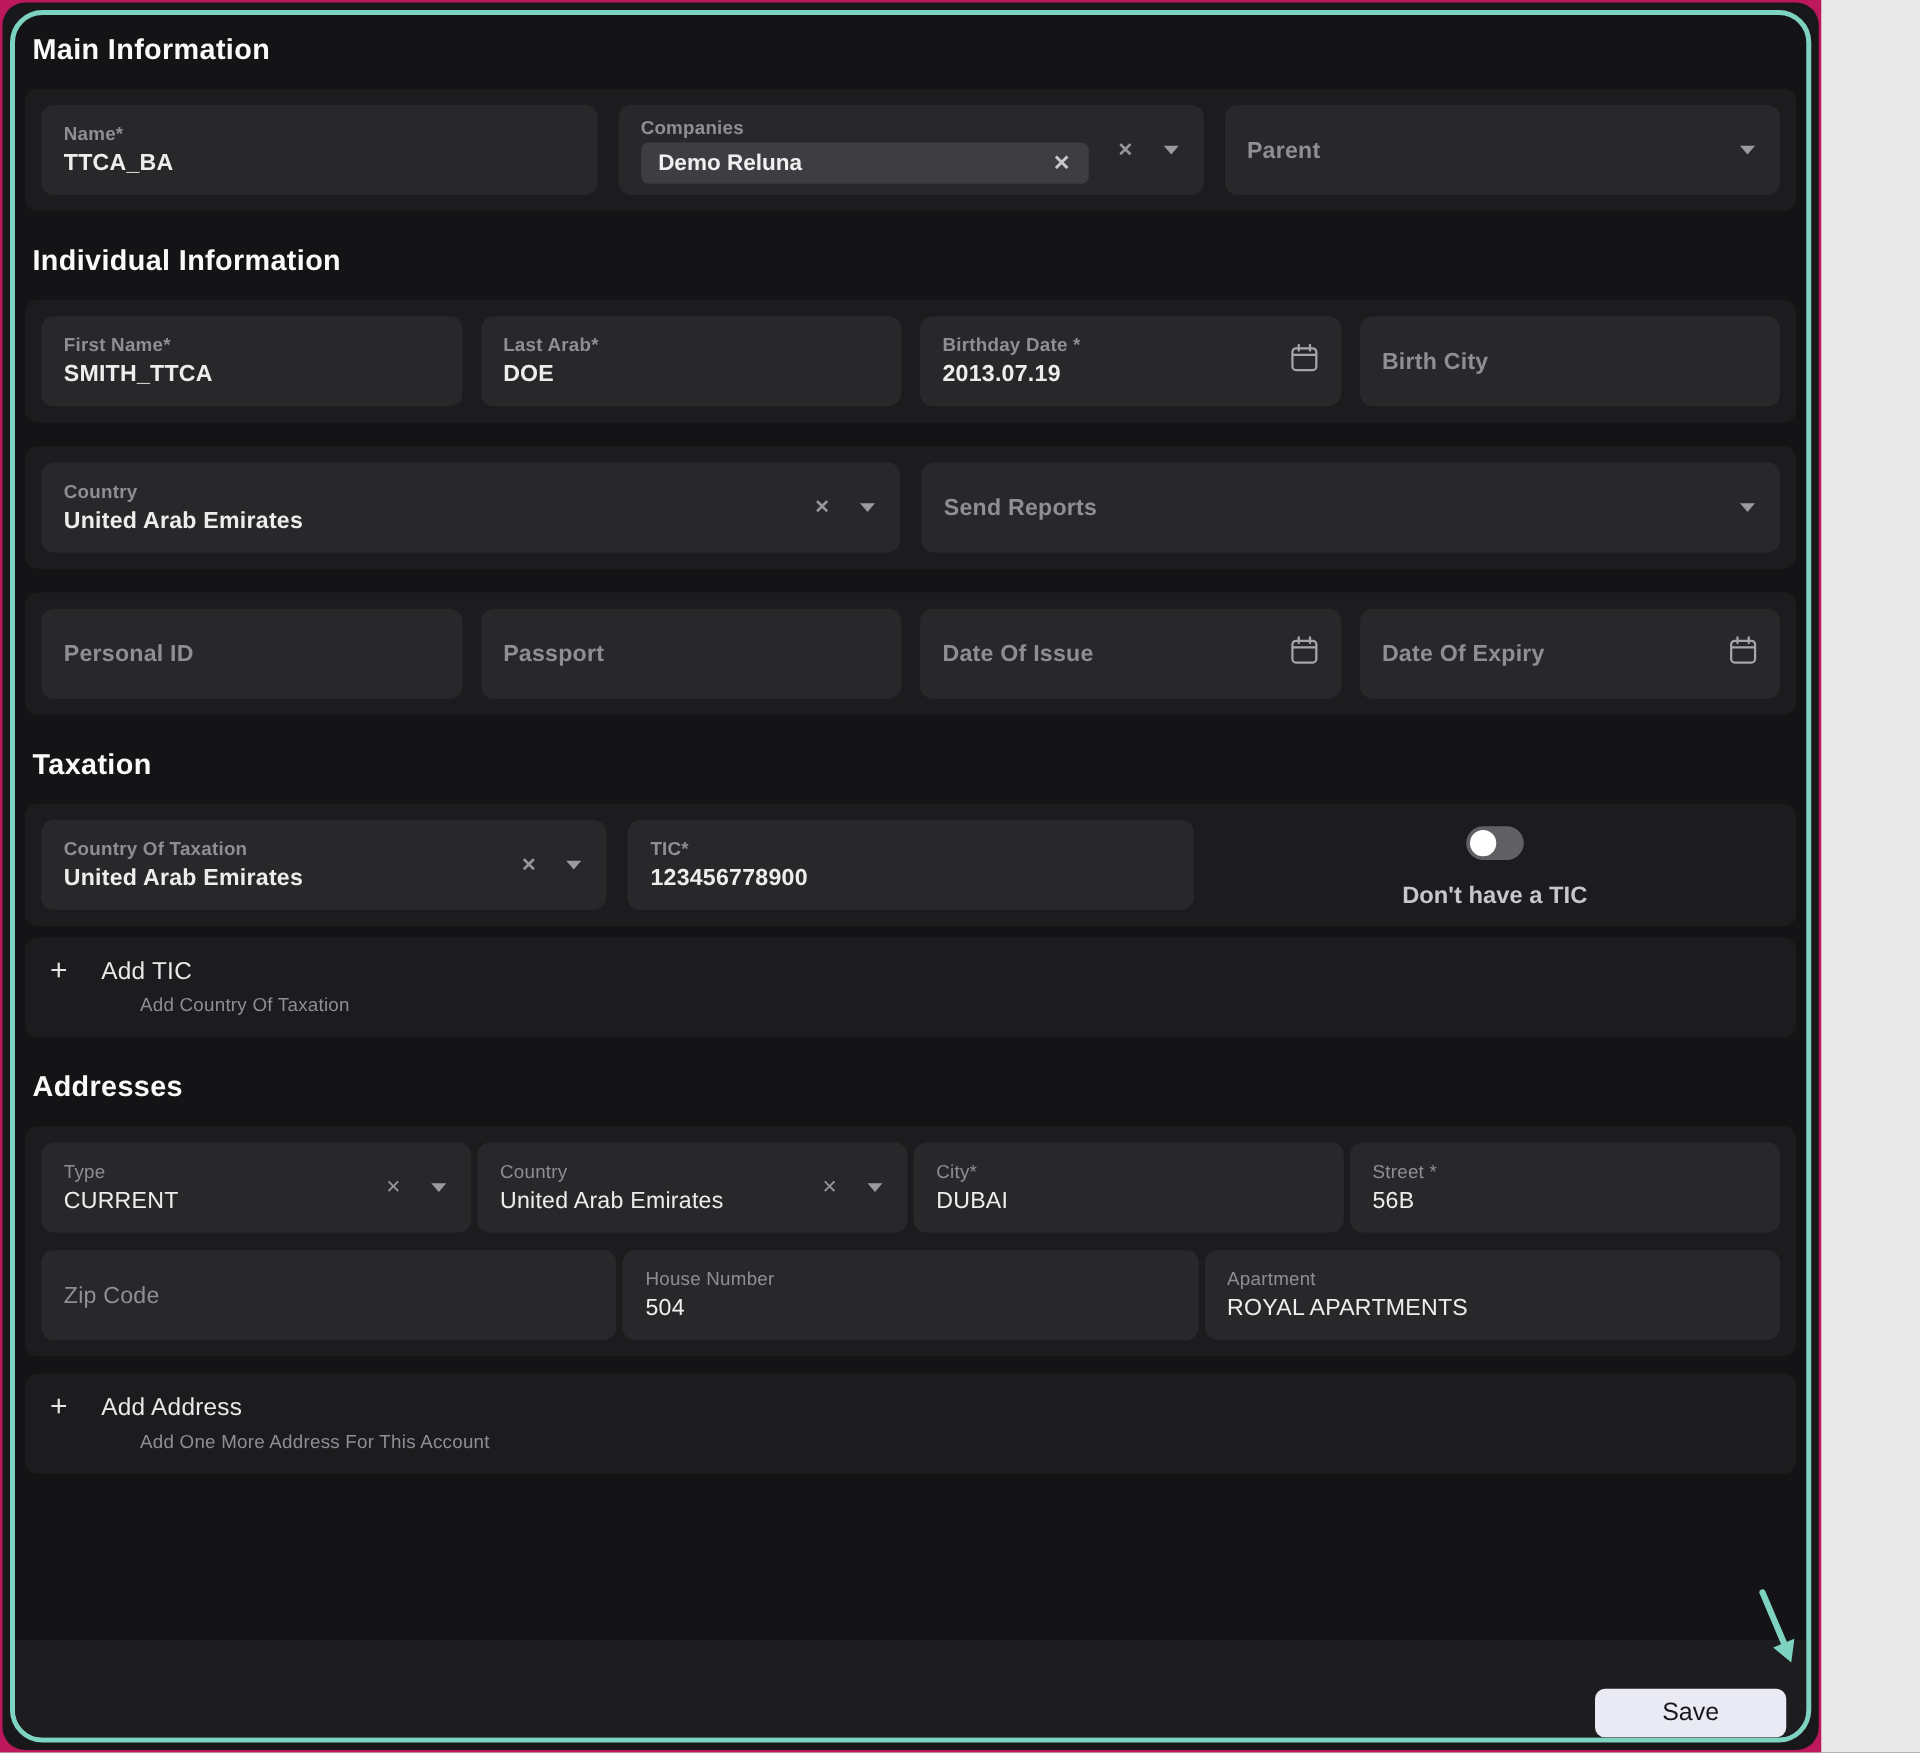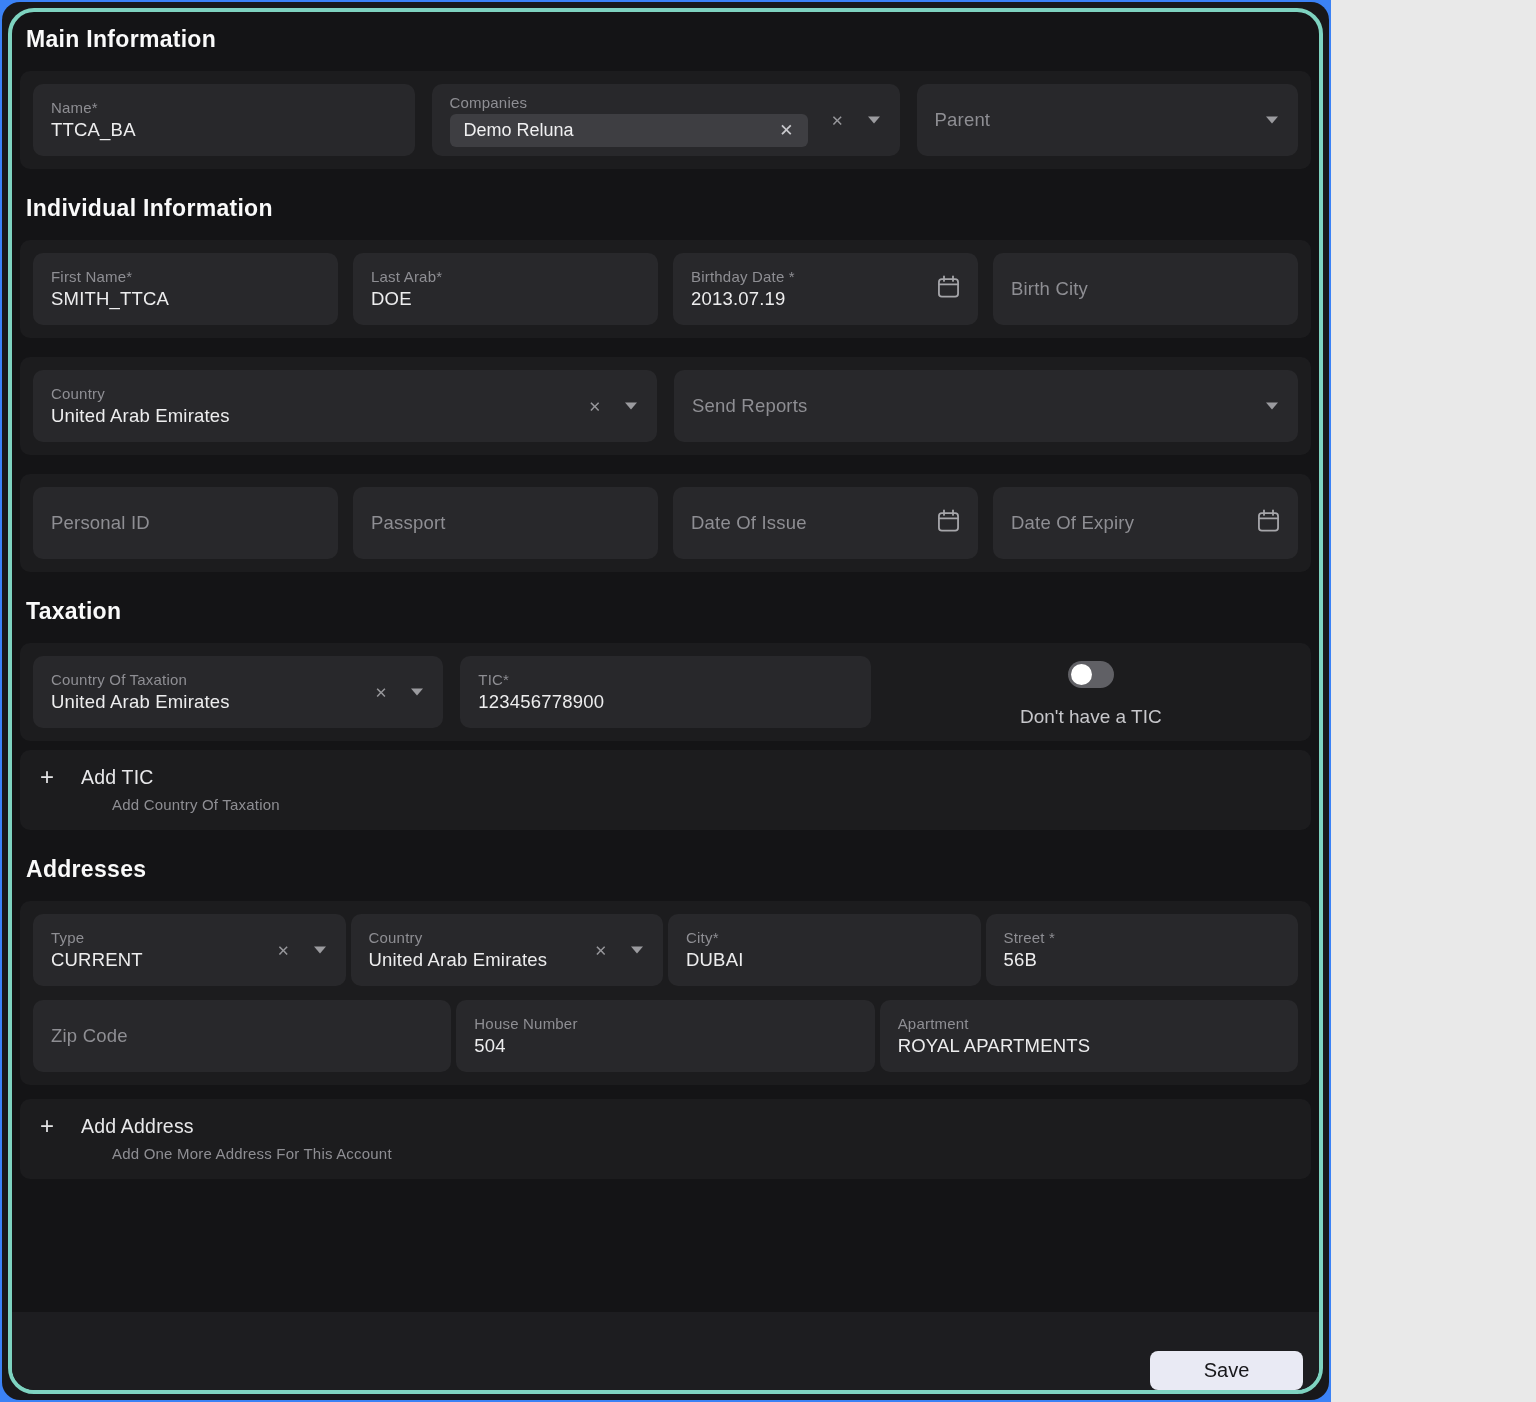"Main Information" .stage { background: #3b82f6 -> #be185d; width: 1331px -> 1457px }
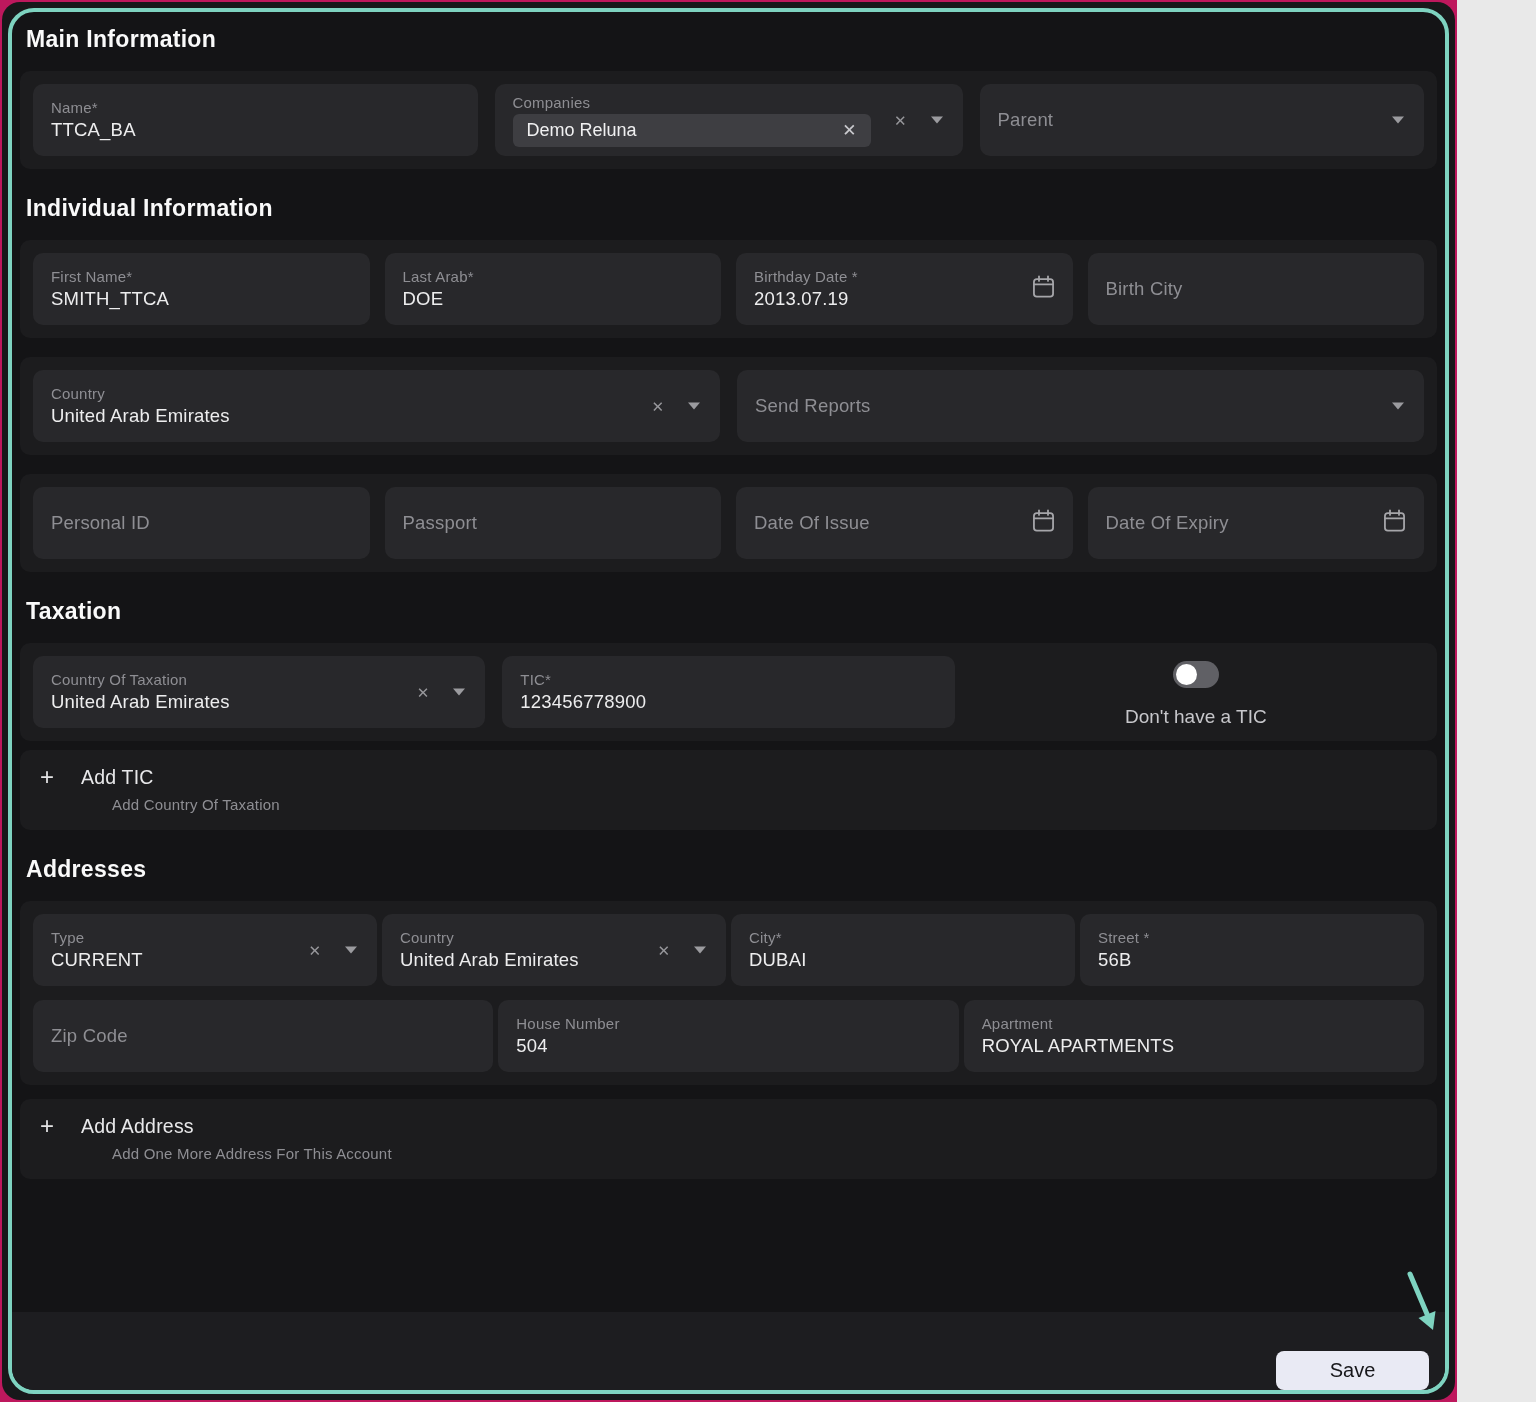"Name*" .row { font-weight: none -> bold }
